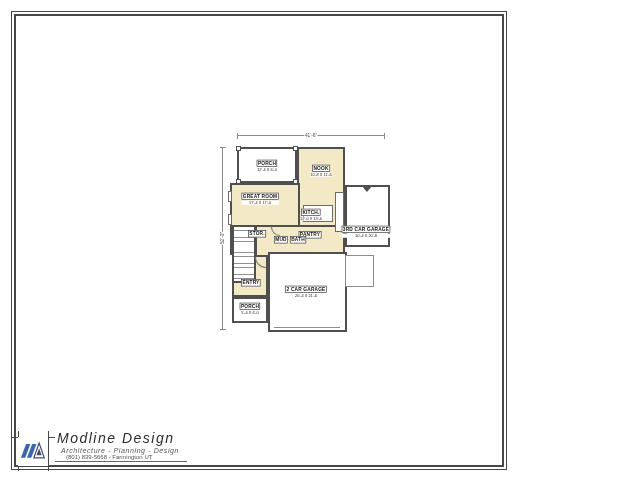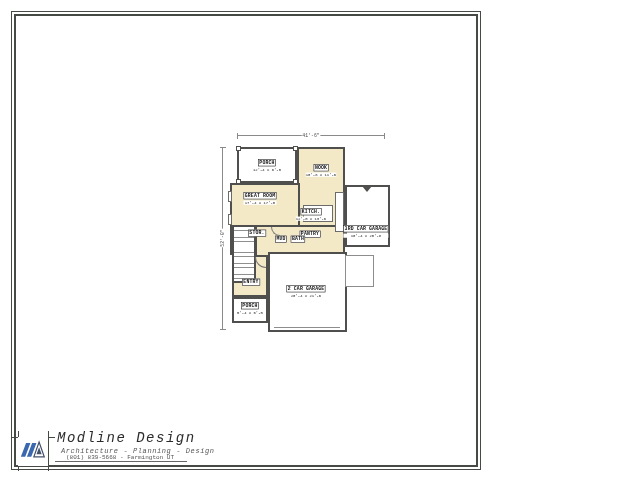"Modline Design" .sheet { font-family: Liberation Mono, monospace -> Liberation Sans, sans-serif; padding-left: none -> 26px }
